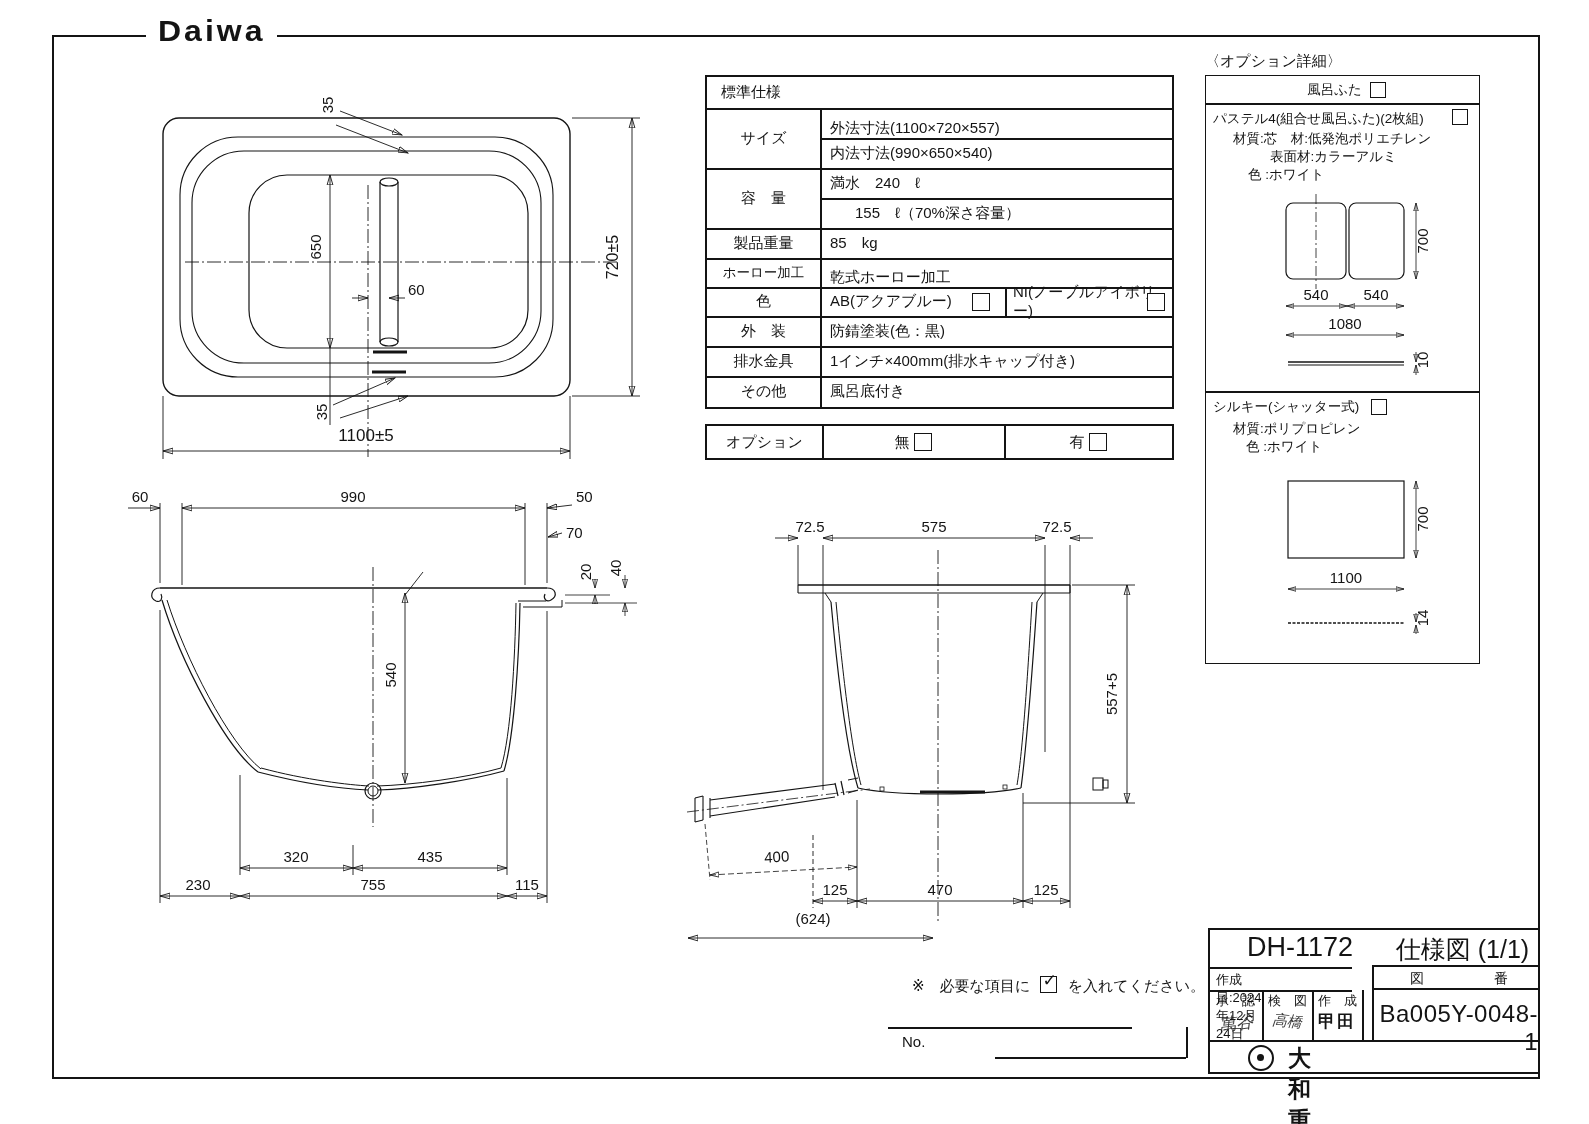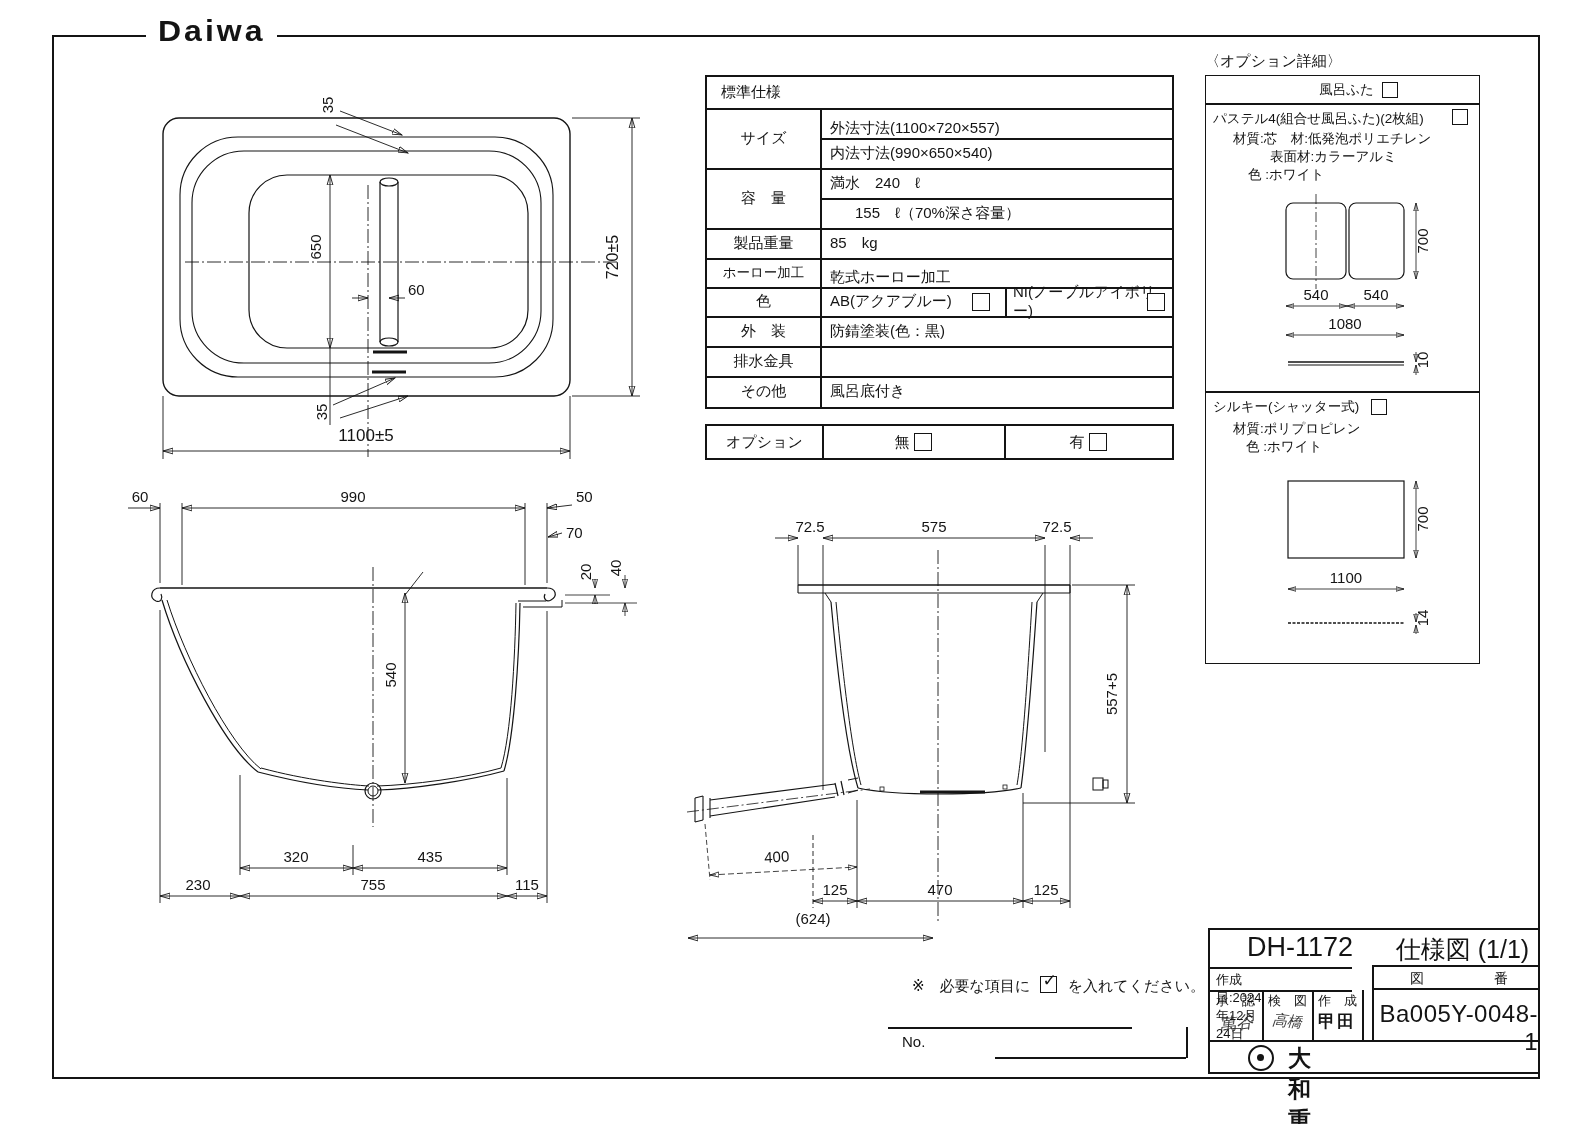"風呂ふた" div.cell { left: 16px -> 4px }
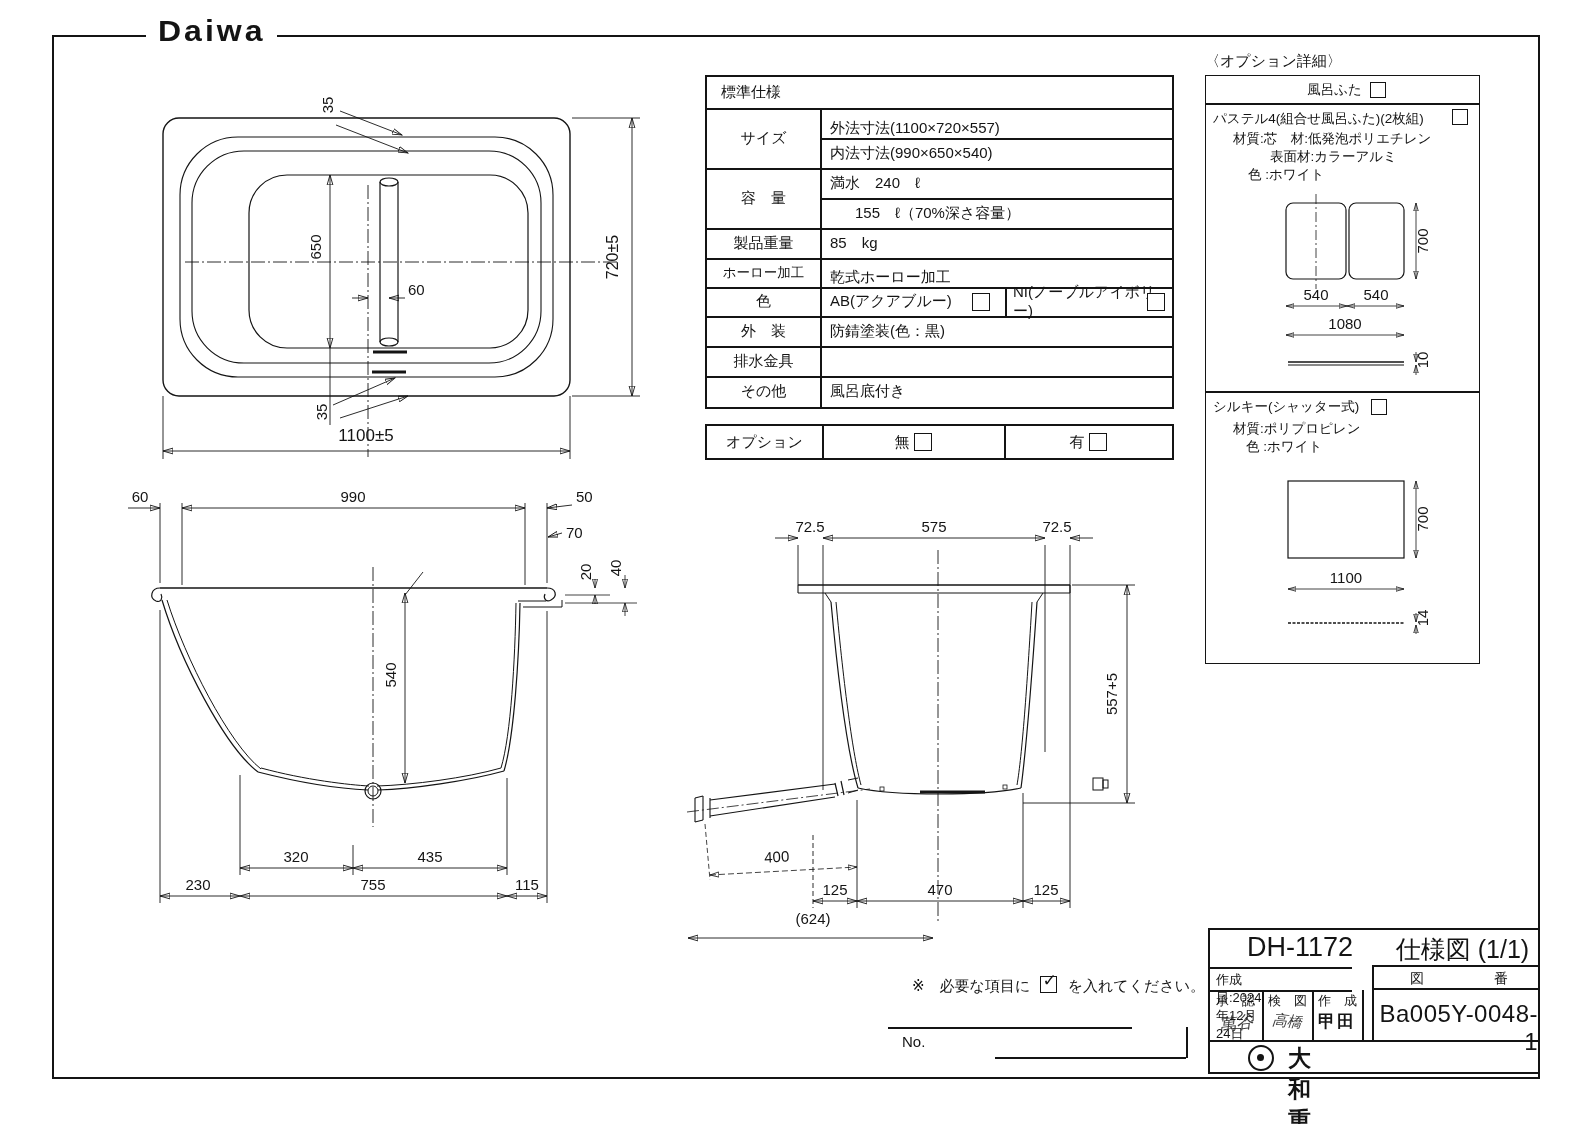"1インチ×400mm(排水キャップ付き)" div.cell { html: none -> <div>1インチ×400mm(排水キャップ付き)</div> }
